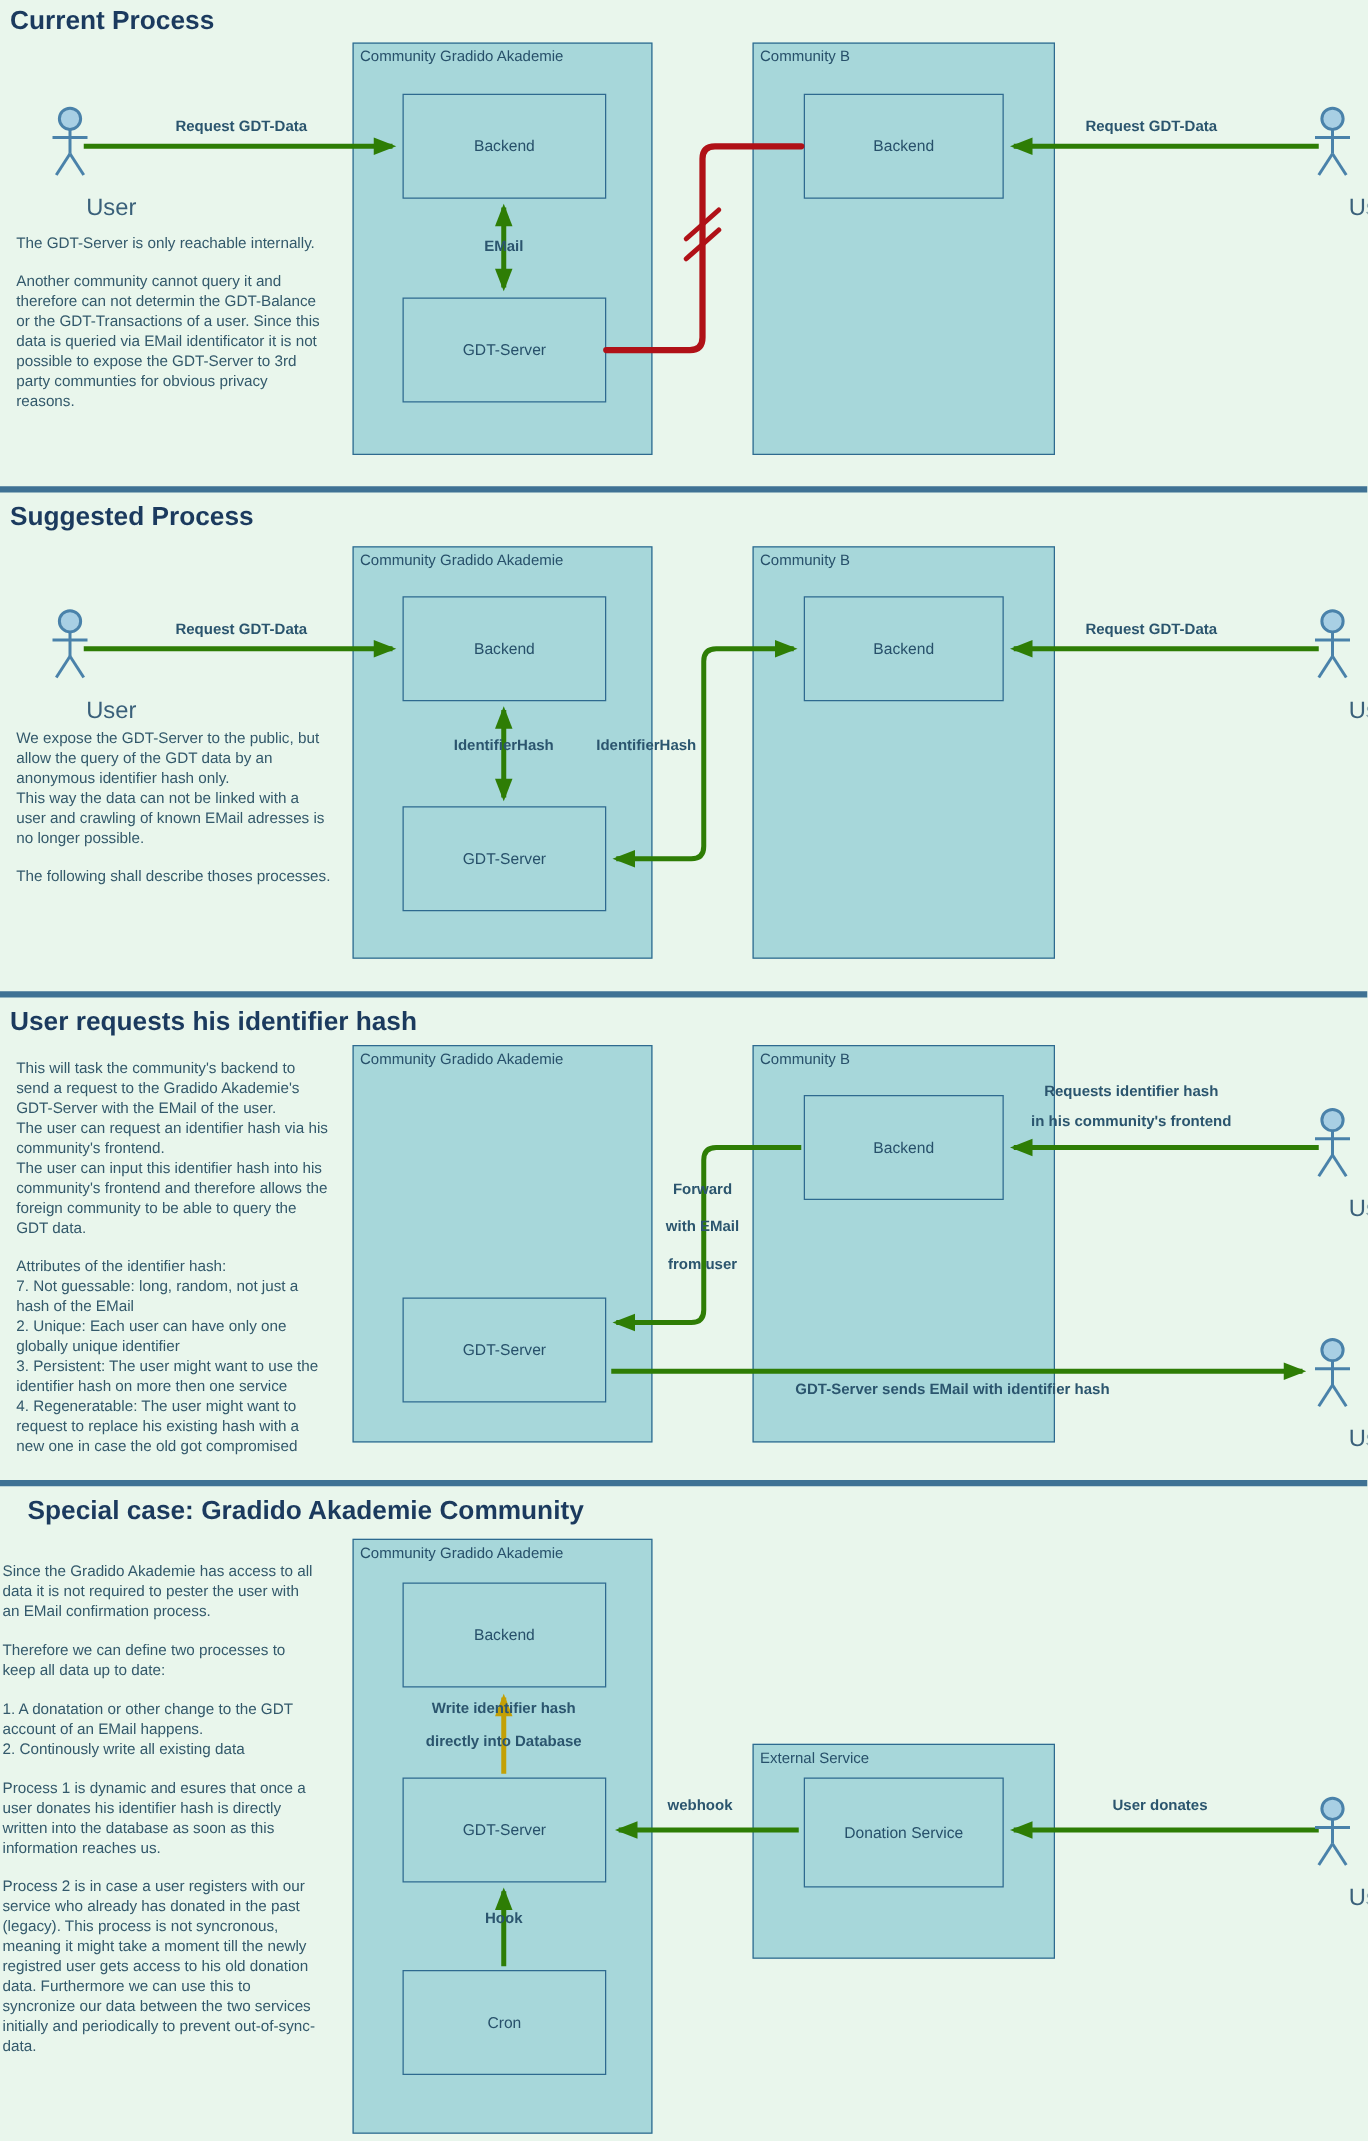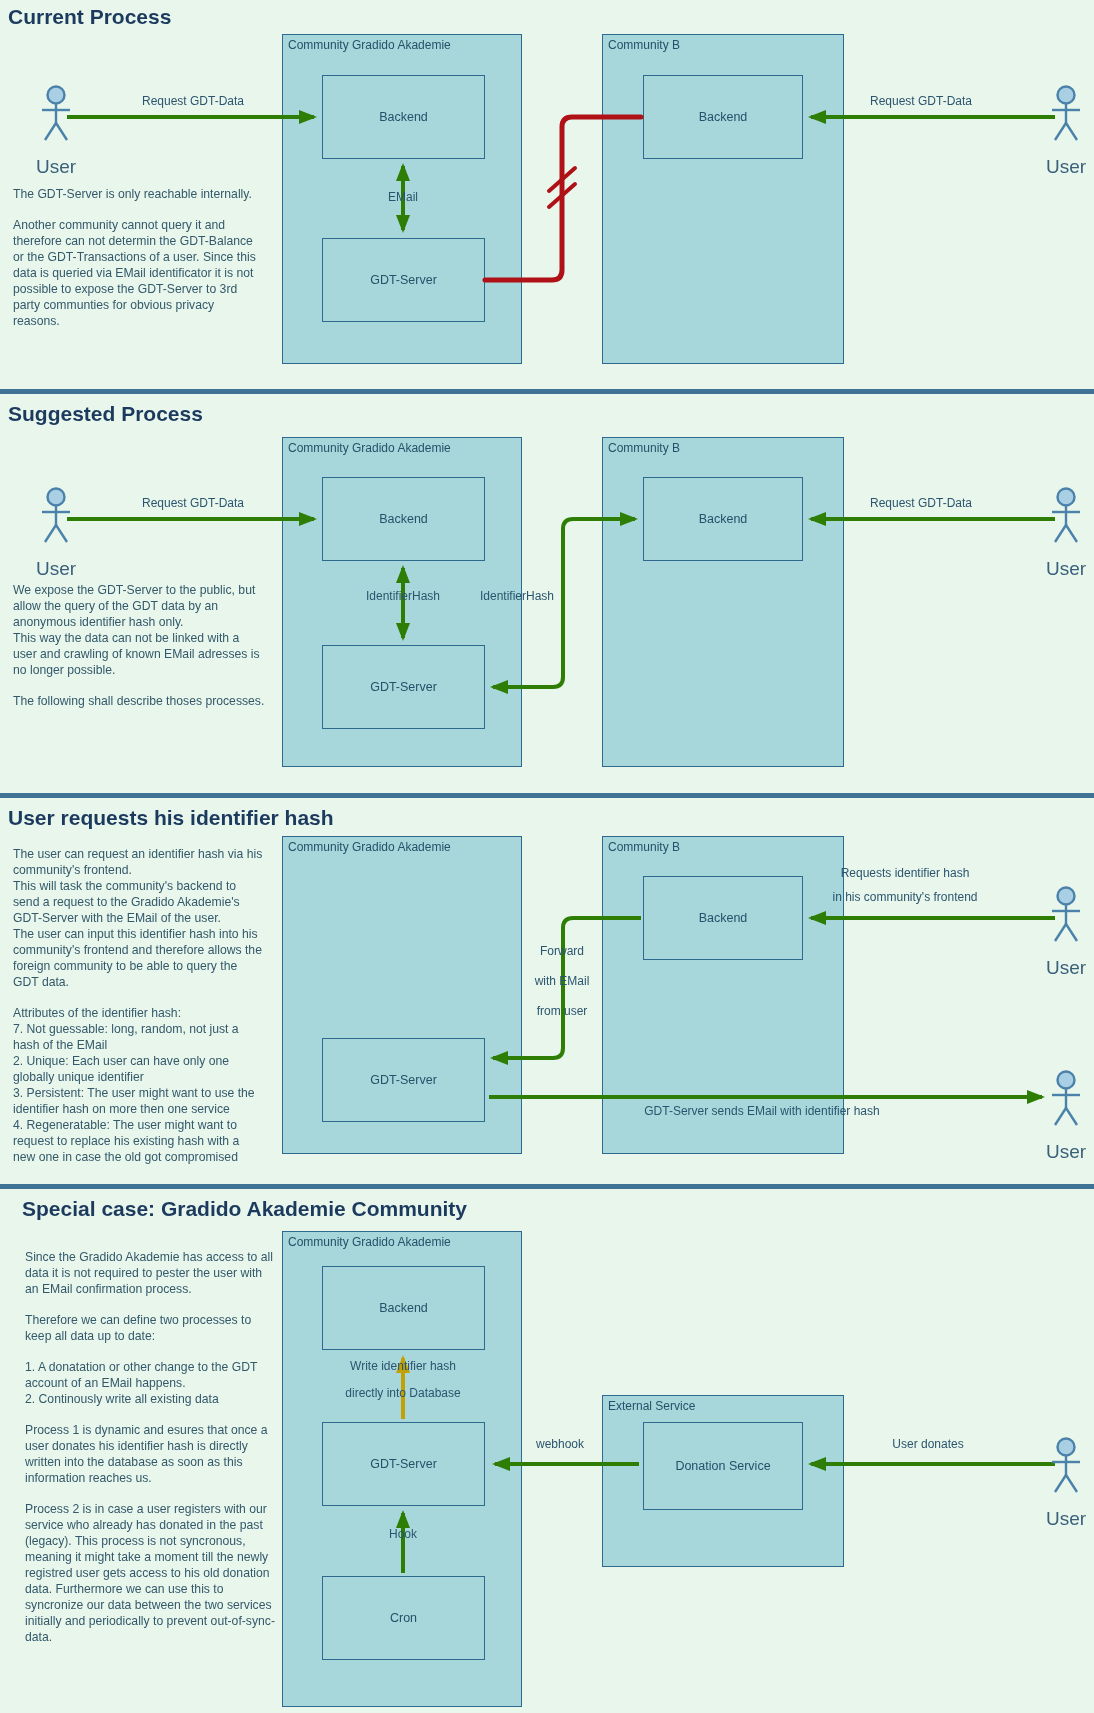"Request GDT-Data" .lbl { font-weight: none -> bold }
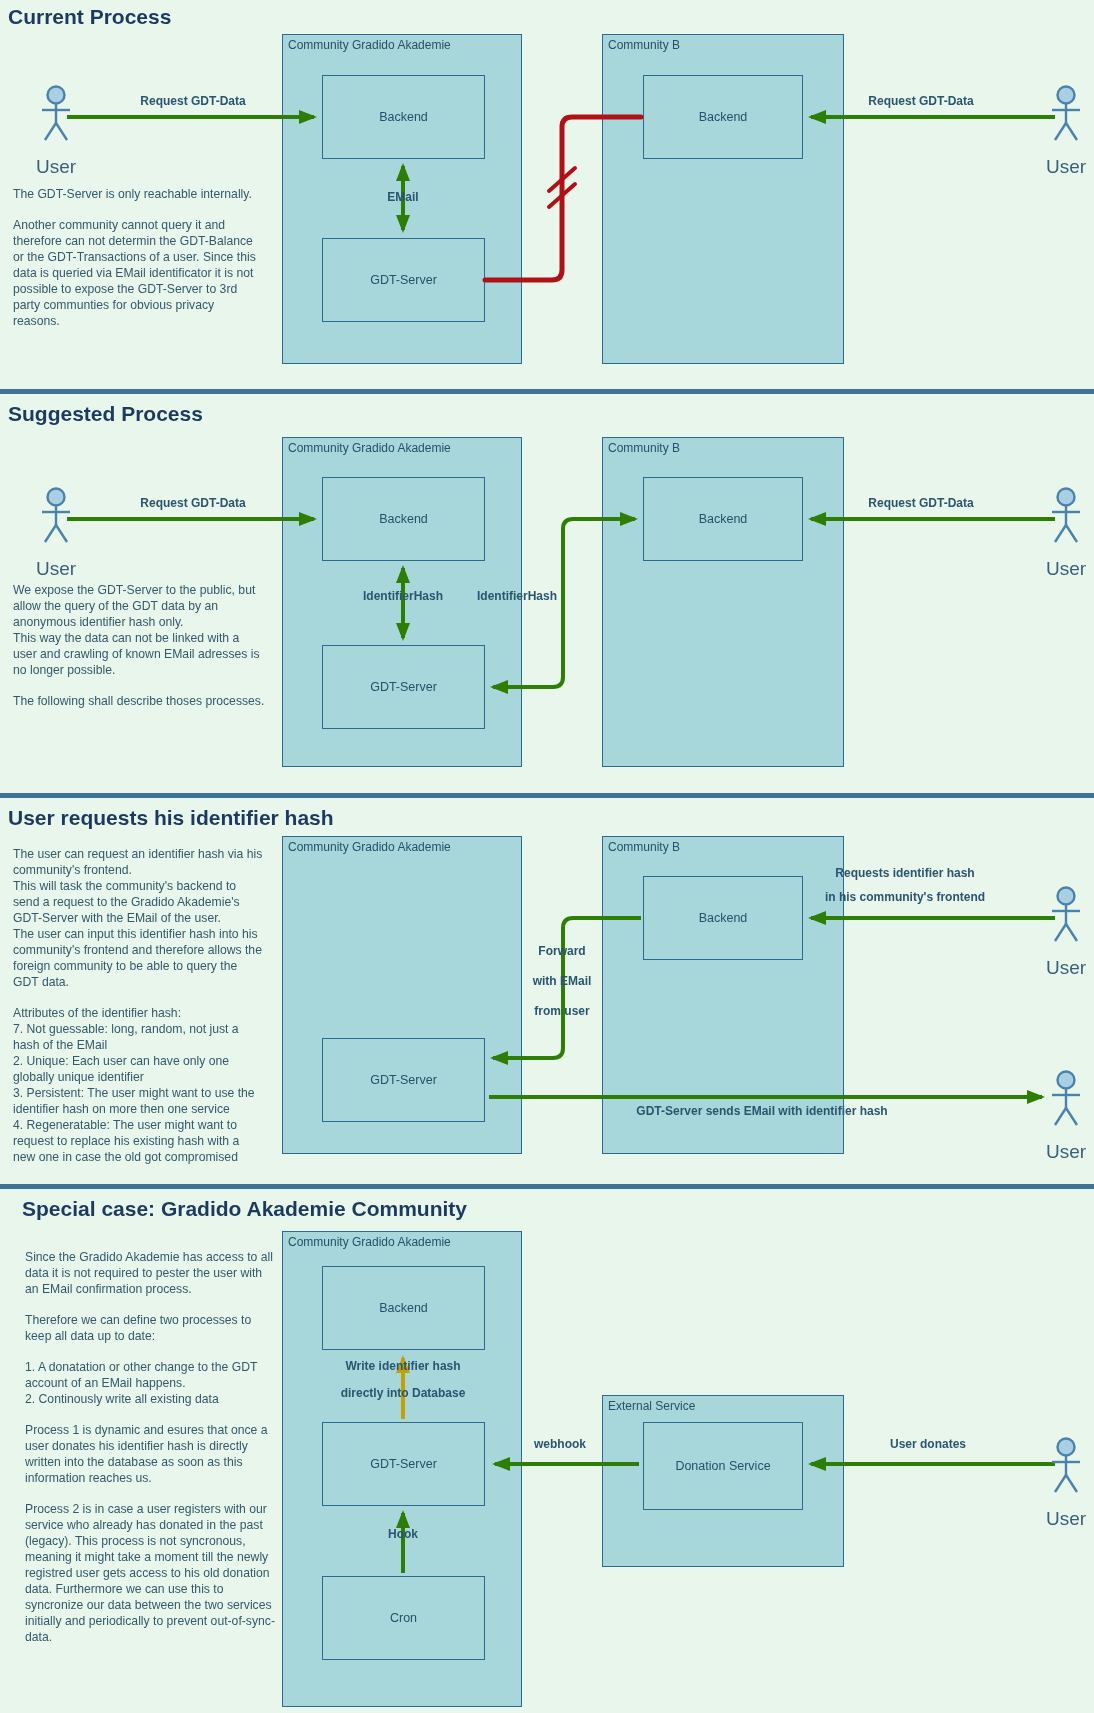"User" .user-lbl { margin-left: none -> 33px }
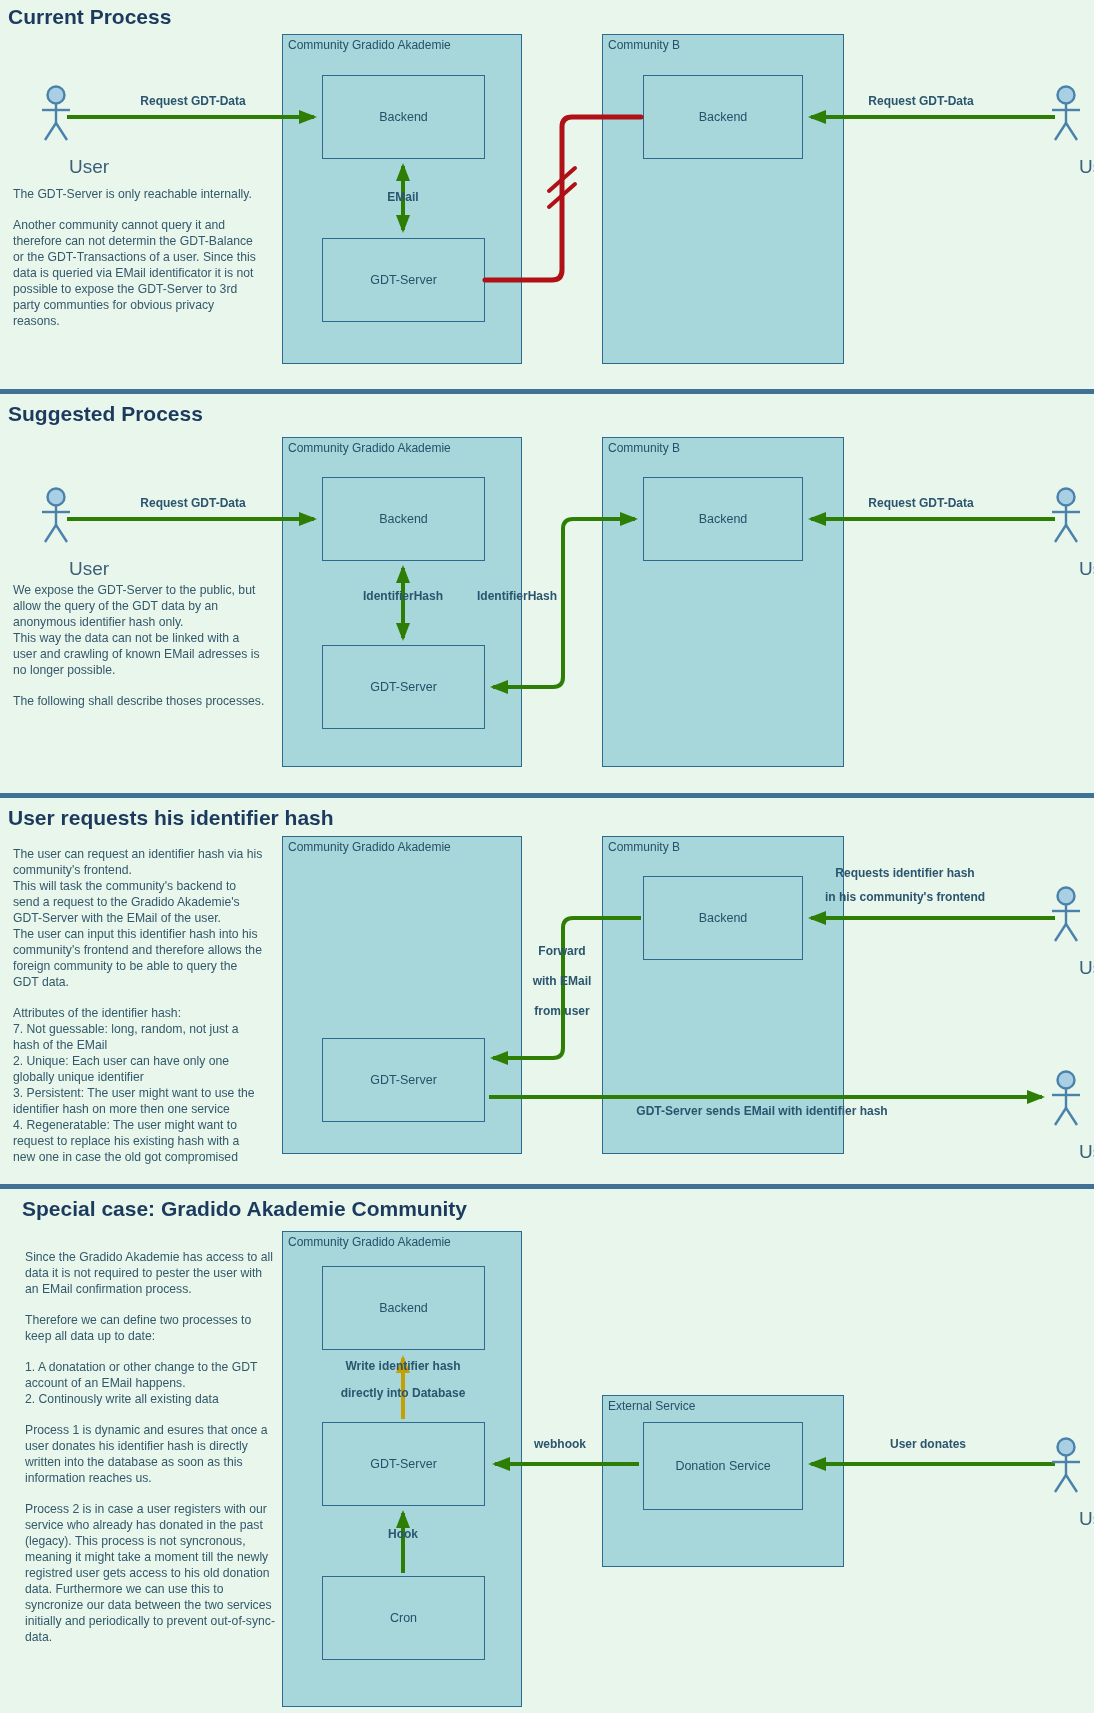"The user can request an" div { order: before "This will task the community's" -> after "This will task the community's" }
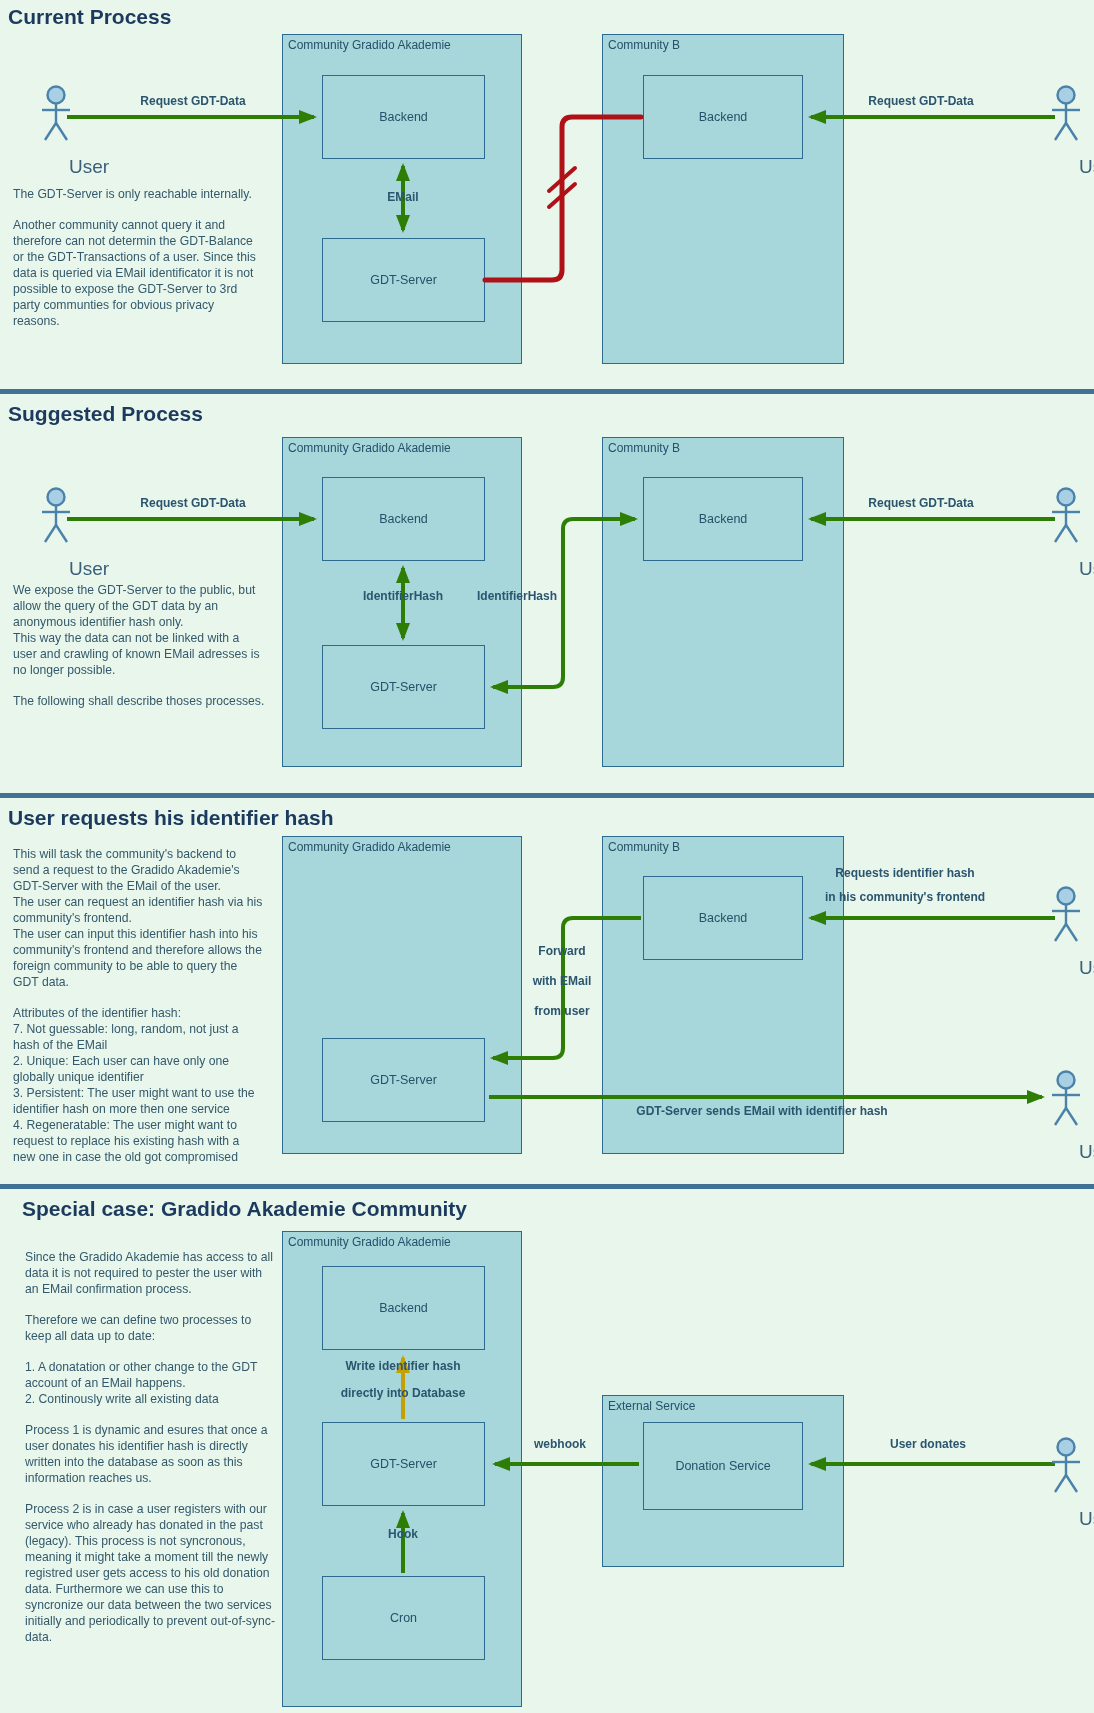"Since the Gradido Akademie has" div.text-col { left: 25px -> 2px }
